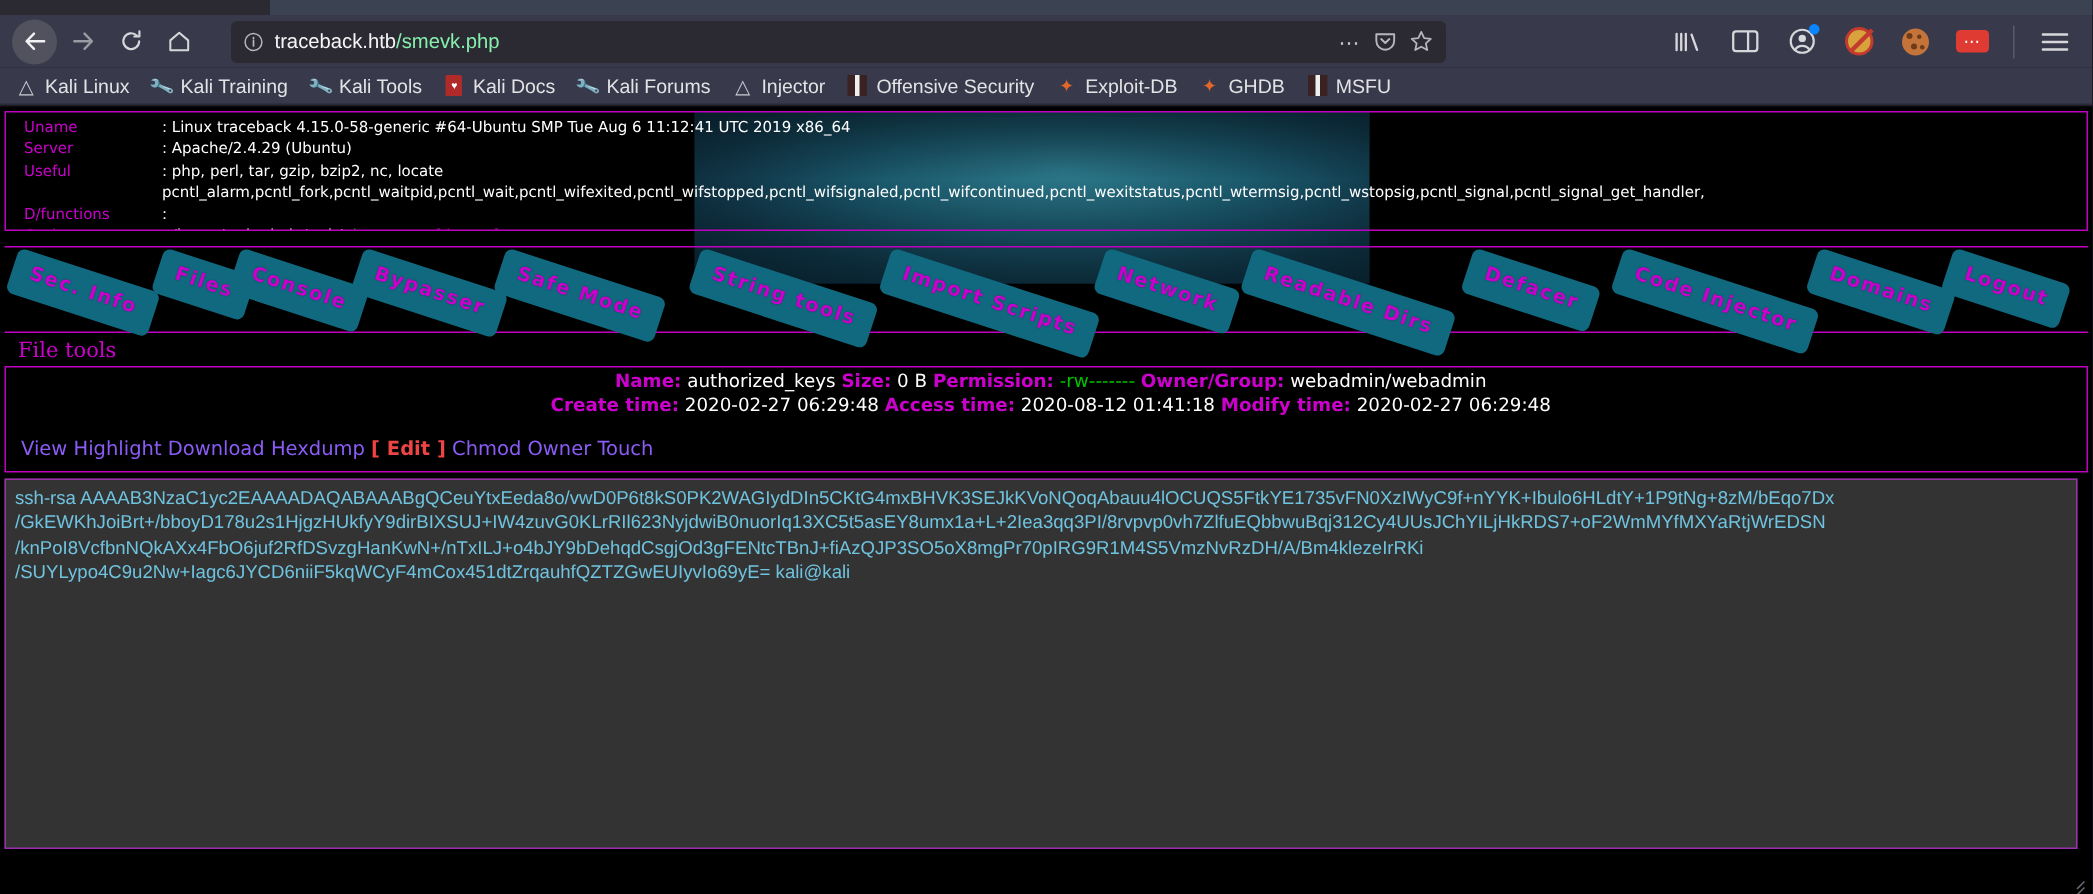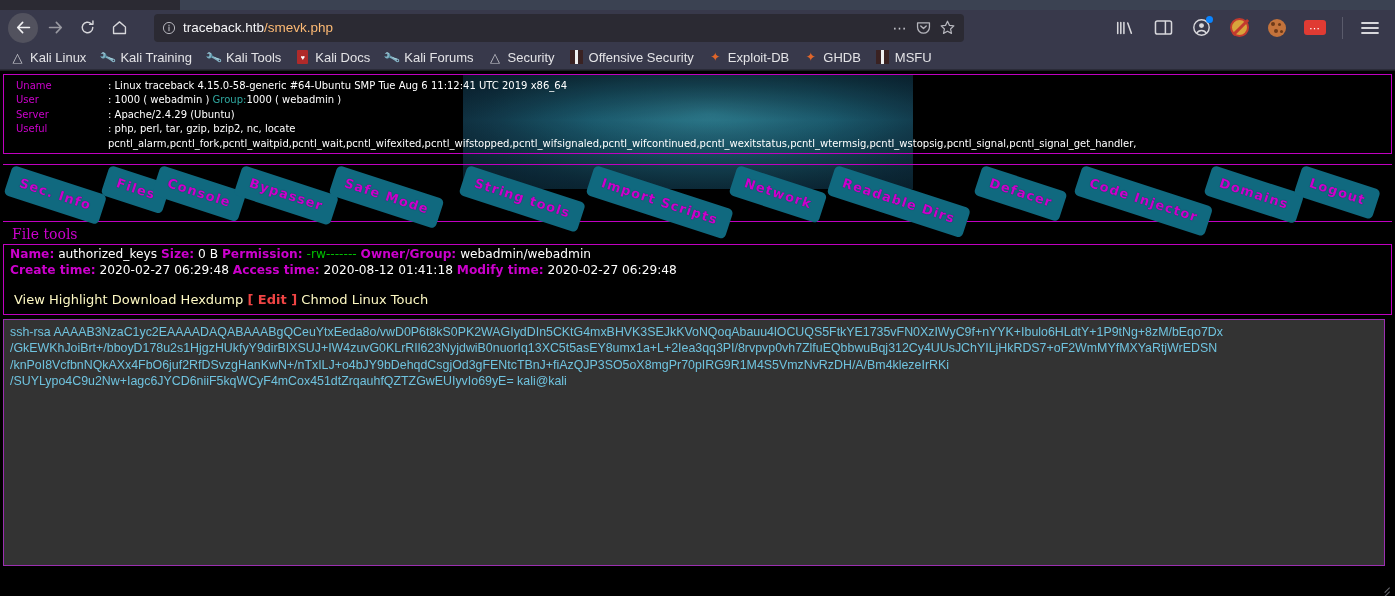"/smevk.php" .urlbar .url-path { color: #fdba74 -> #86efac }
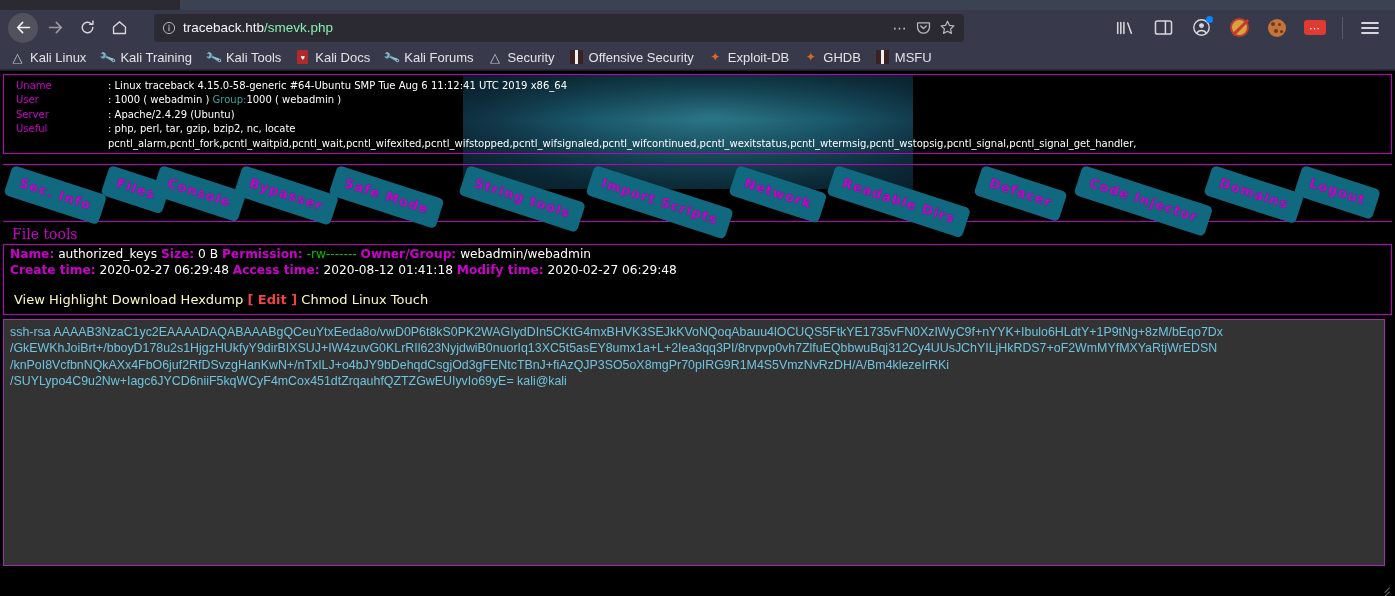"Security" span { text: Security -> Injector }
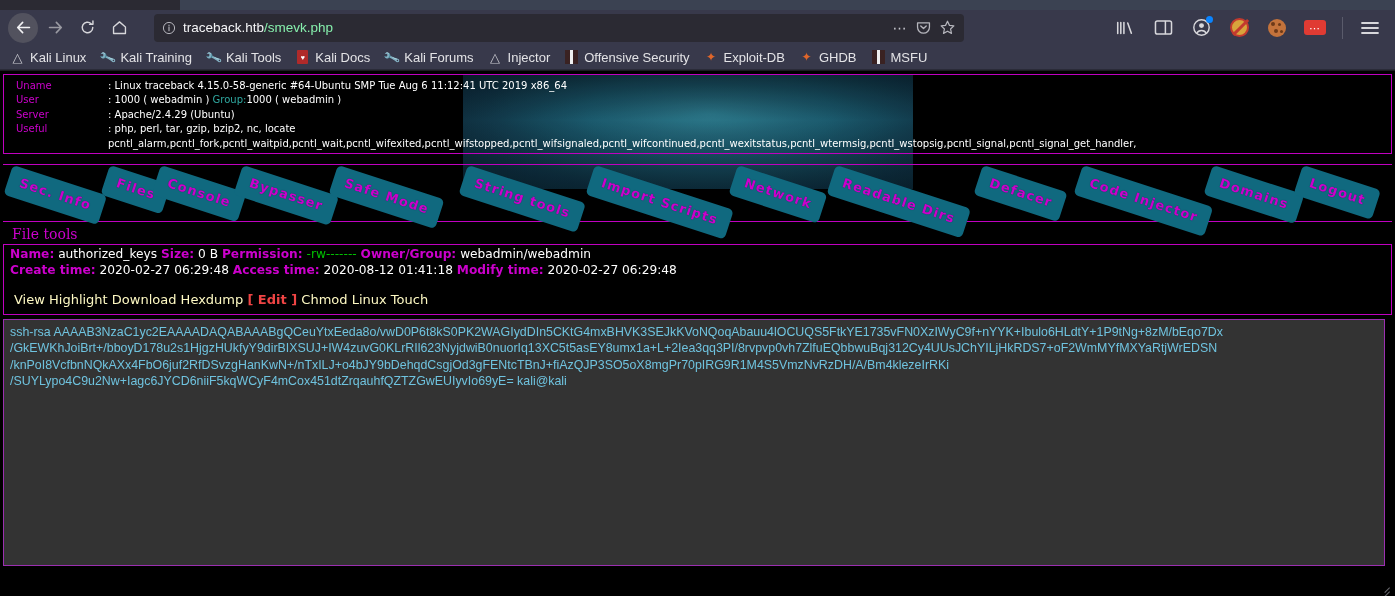"User : 1000 ( webadmin" div.inforow { html: <div> <span>User</span><span>: 1000 ( webadmin )</span> <span>Group:</span><span>1000 ( webadmin )</span> </div> -> none }
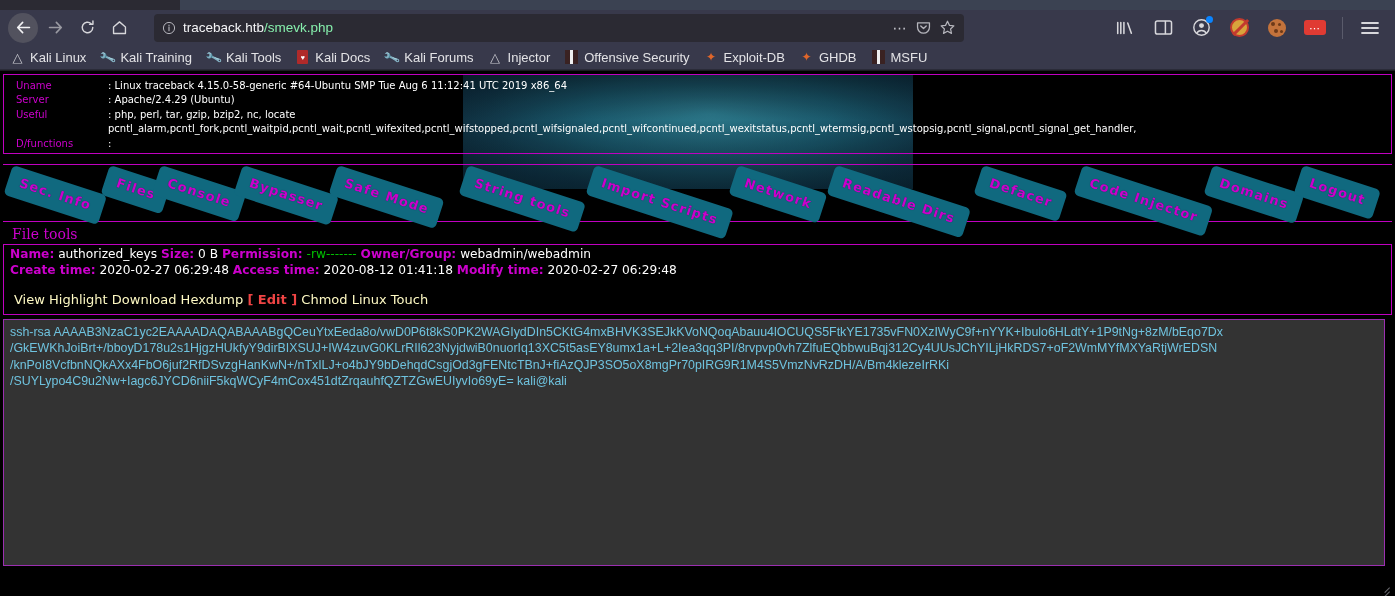"Name: authorized_keys Size: 0 B" .filebox .row { text-align: none -> center }
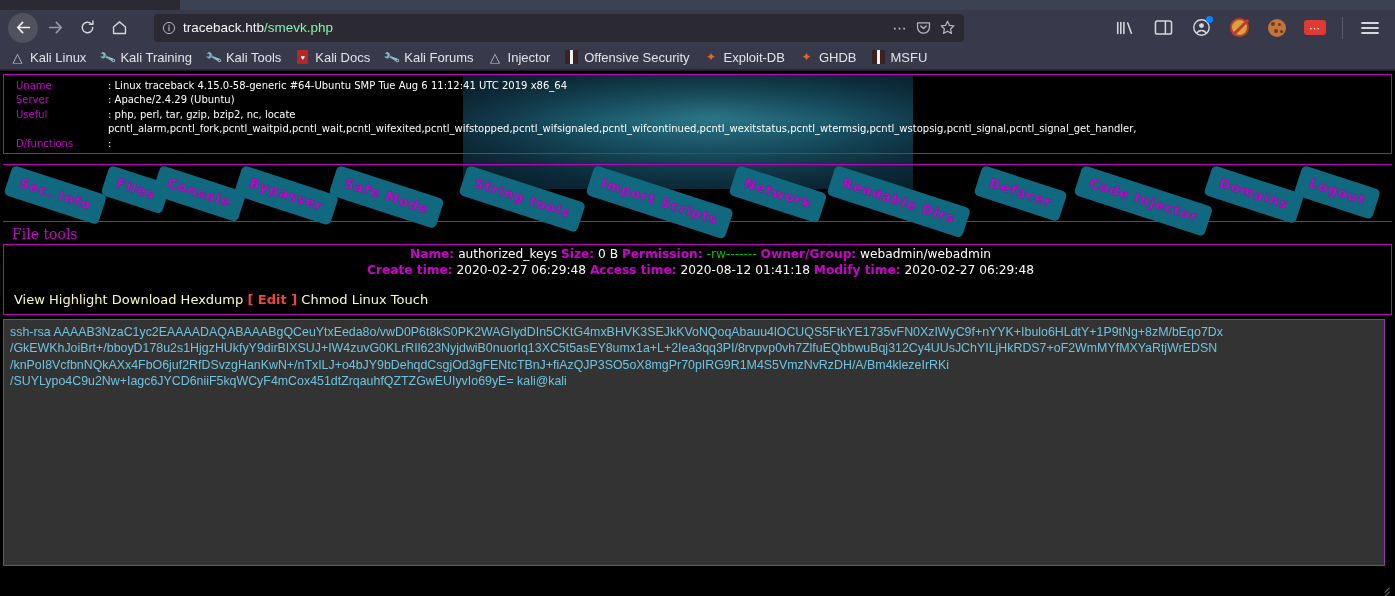"View" .actions a { color: #fef9c3 -> #8b5cf6 }
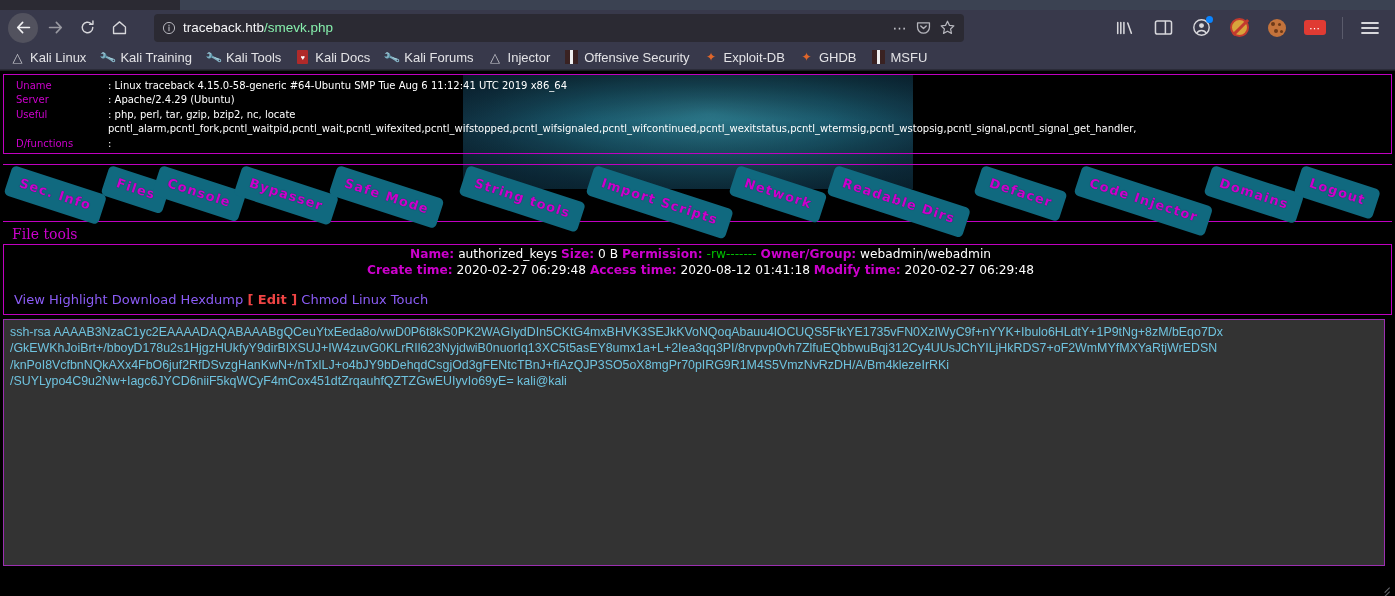"Linux" a { text: Linux -> Owner }
